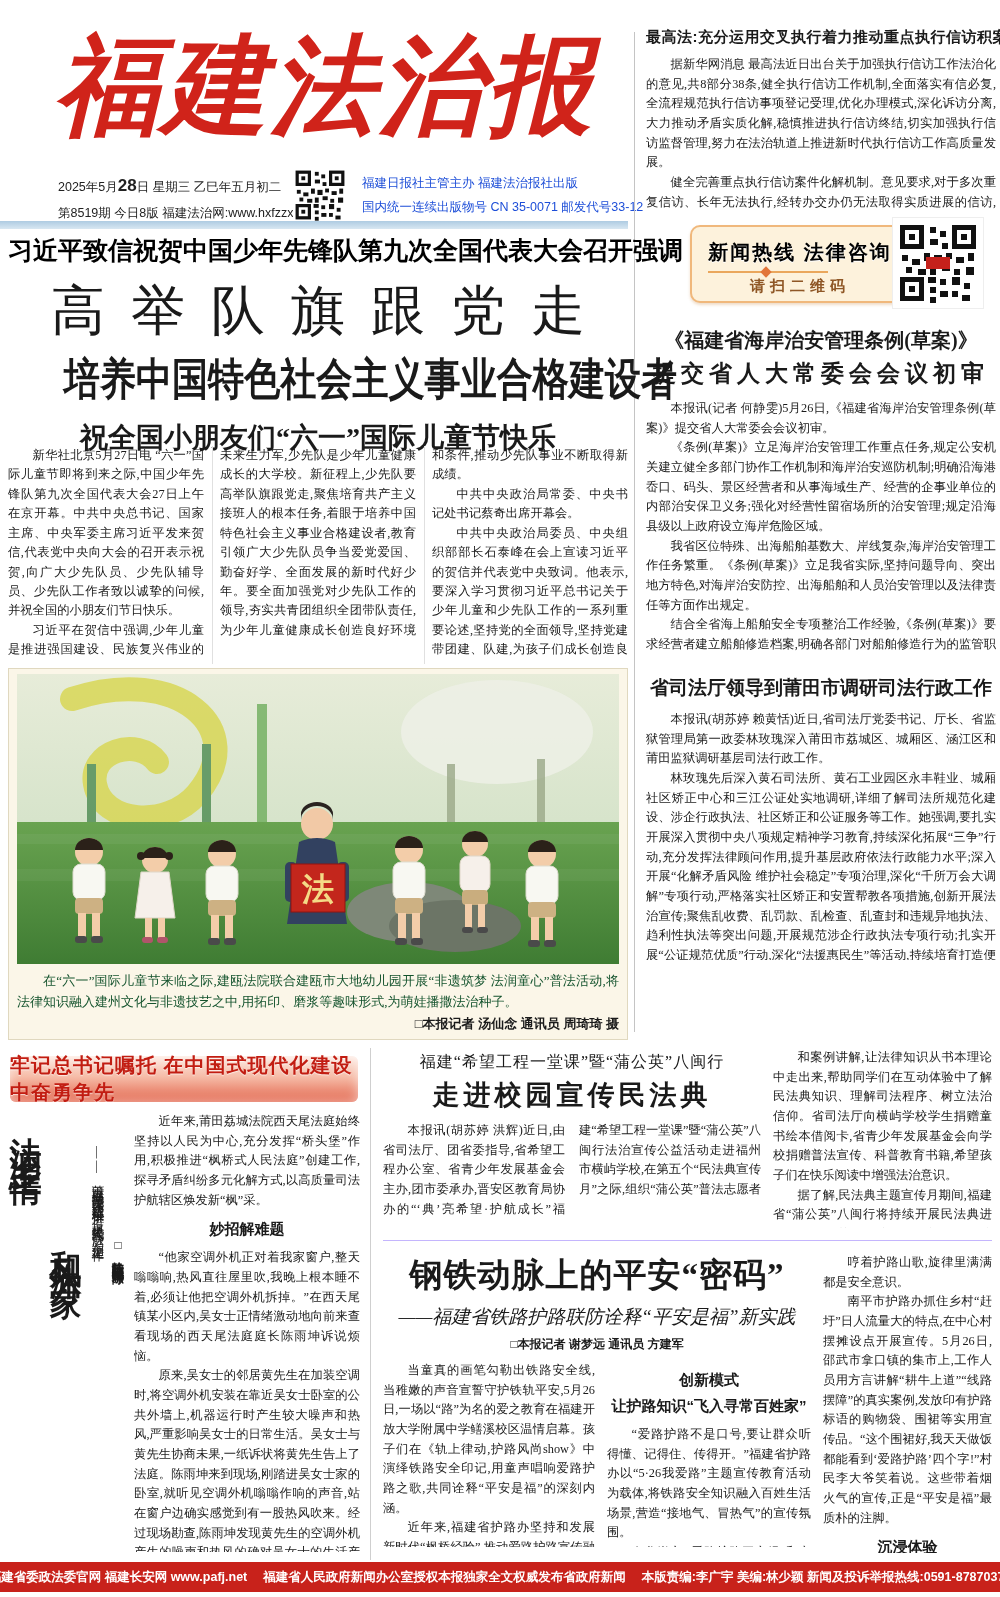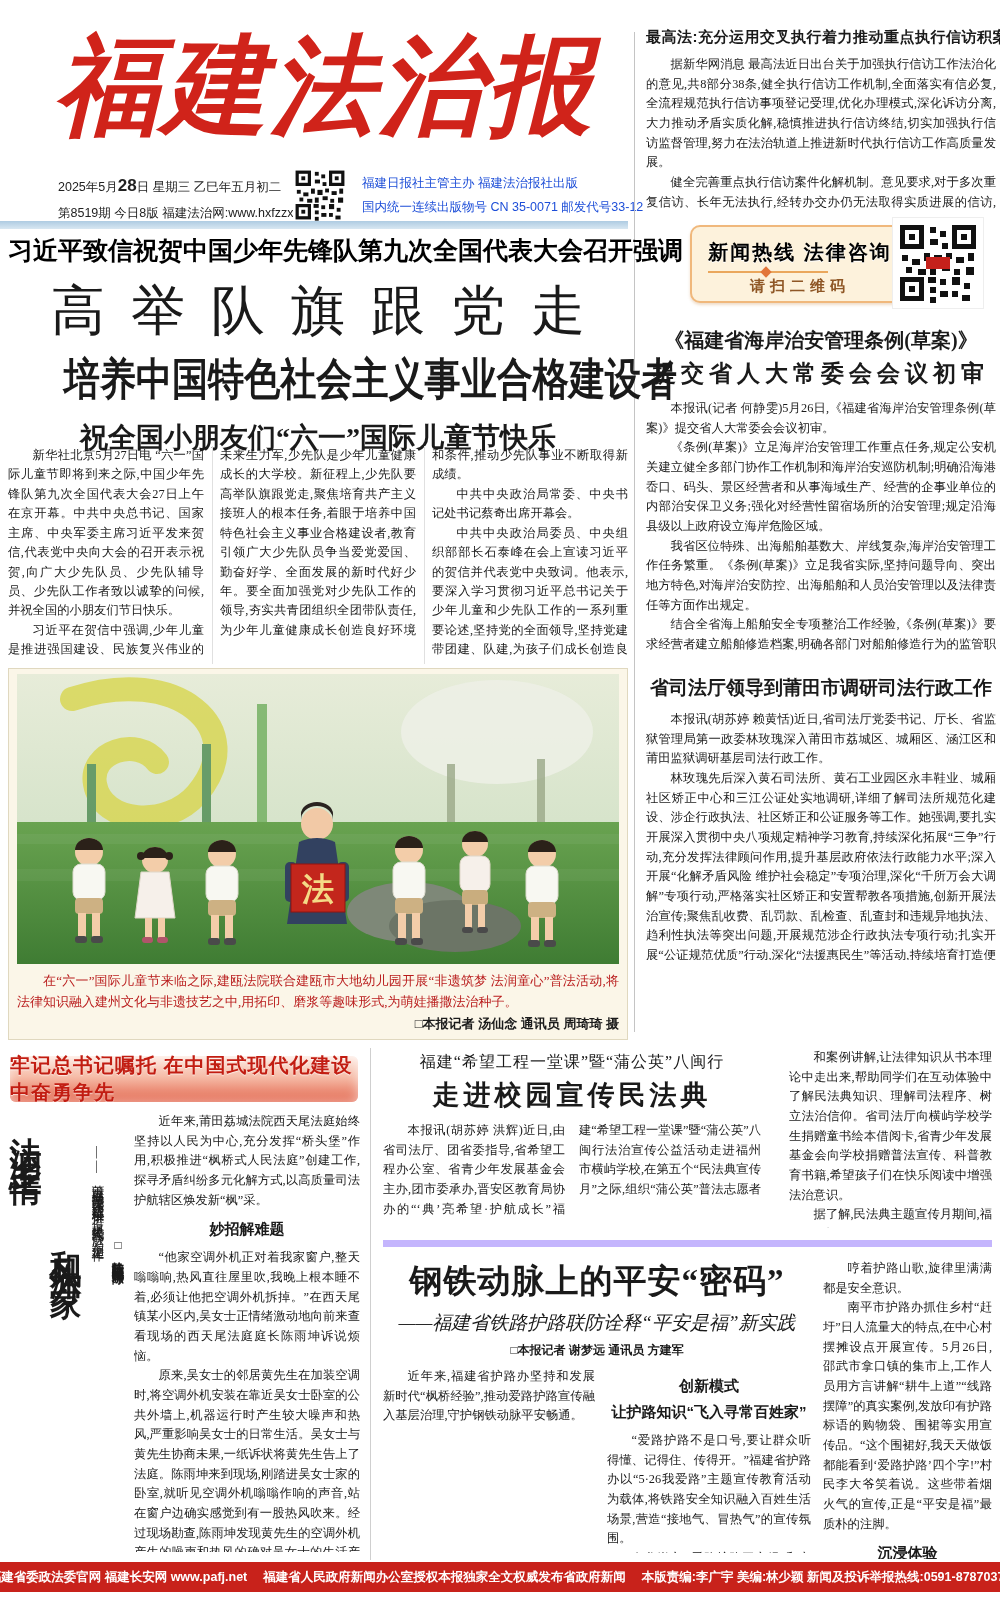"在“六一”国际儿童节来临之际,建瓯法院联合建瓯市大地幼儿园开展“非遗筑梦" .photo-caption { color: #b91c1c -> #14532d }
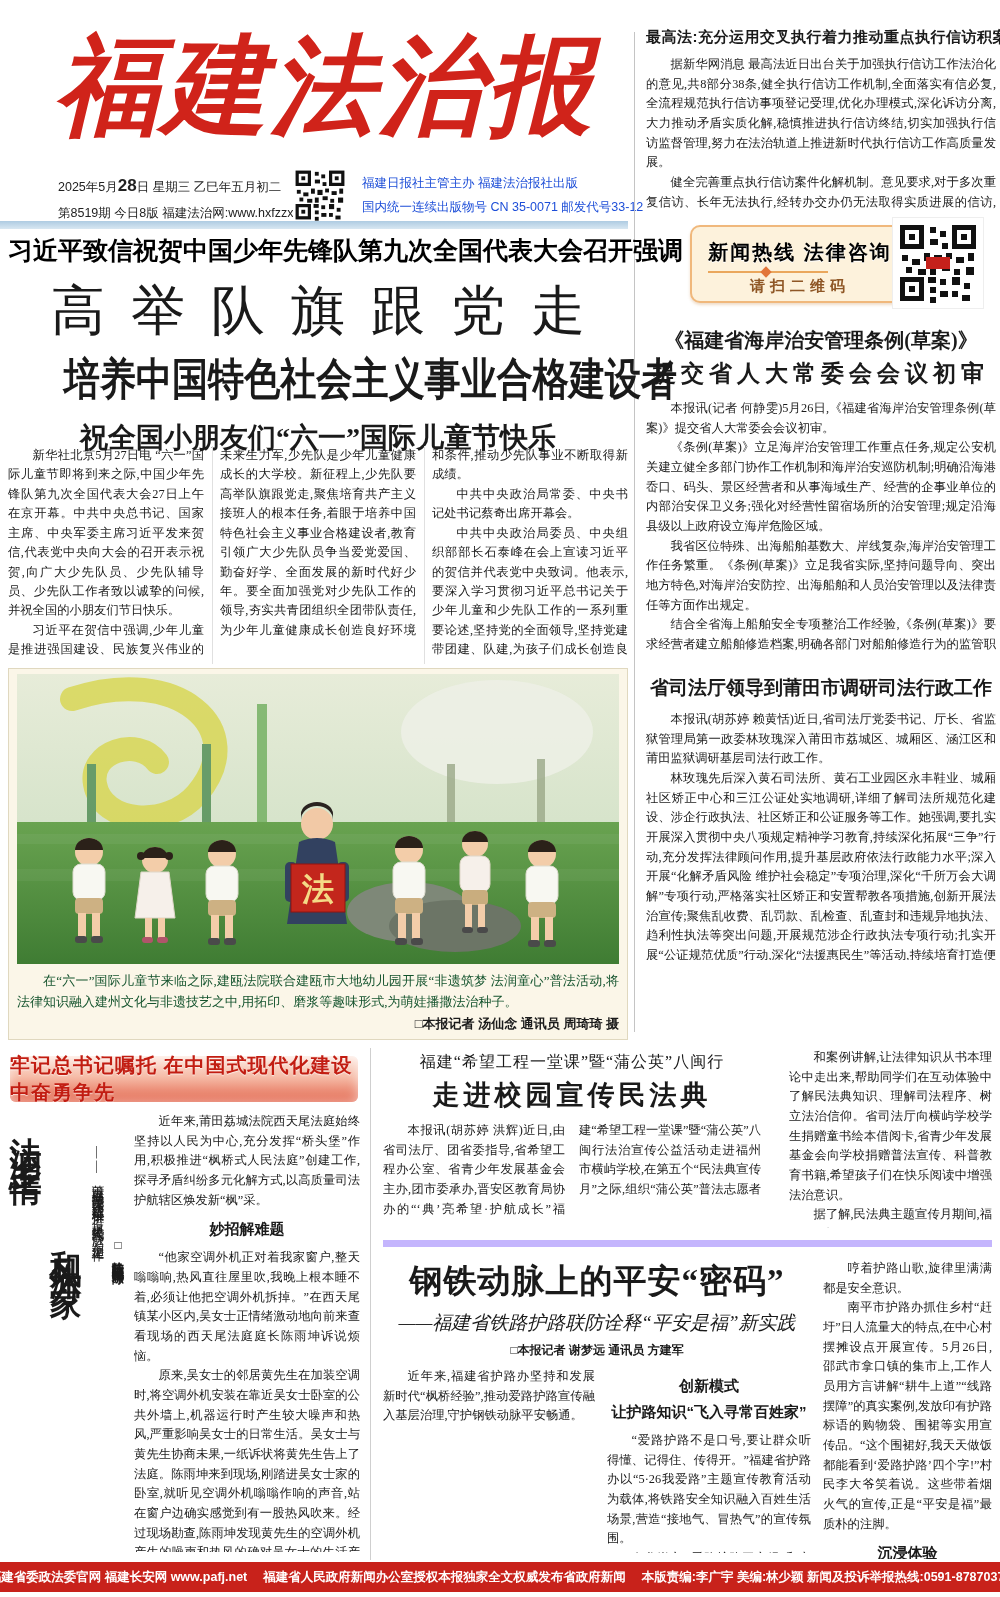"福建“希望工程一堂课”暨“蒲公英”八闽行" .civil { border-bottom: 7px solid #c4b5fd -> 1px solid #c4b5fd; gap: 28px -> 12px }
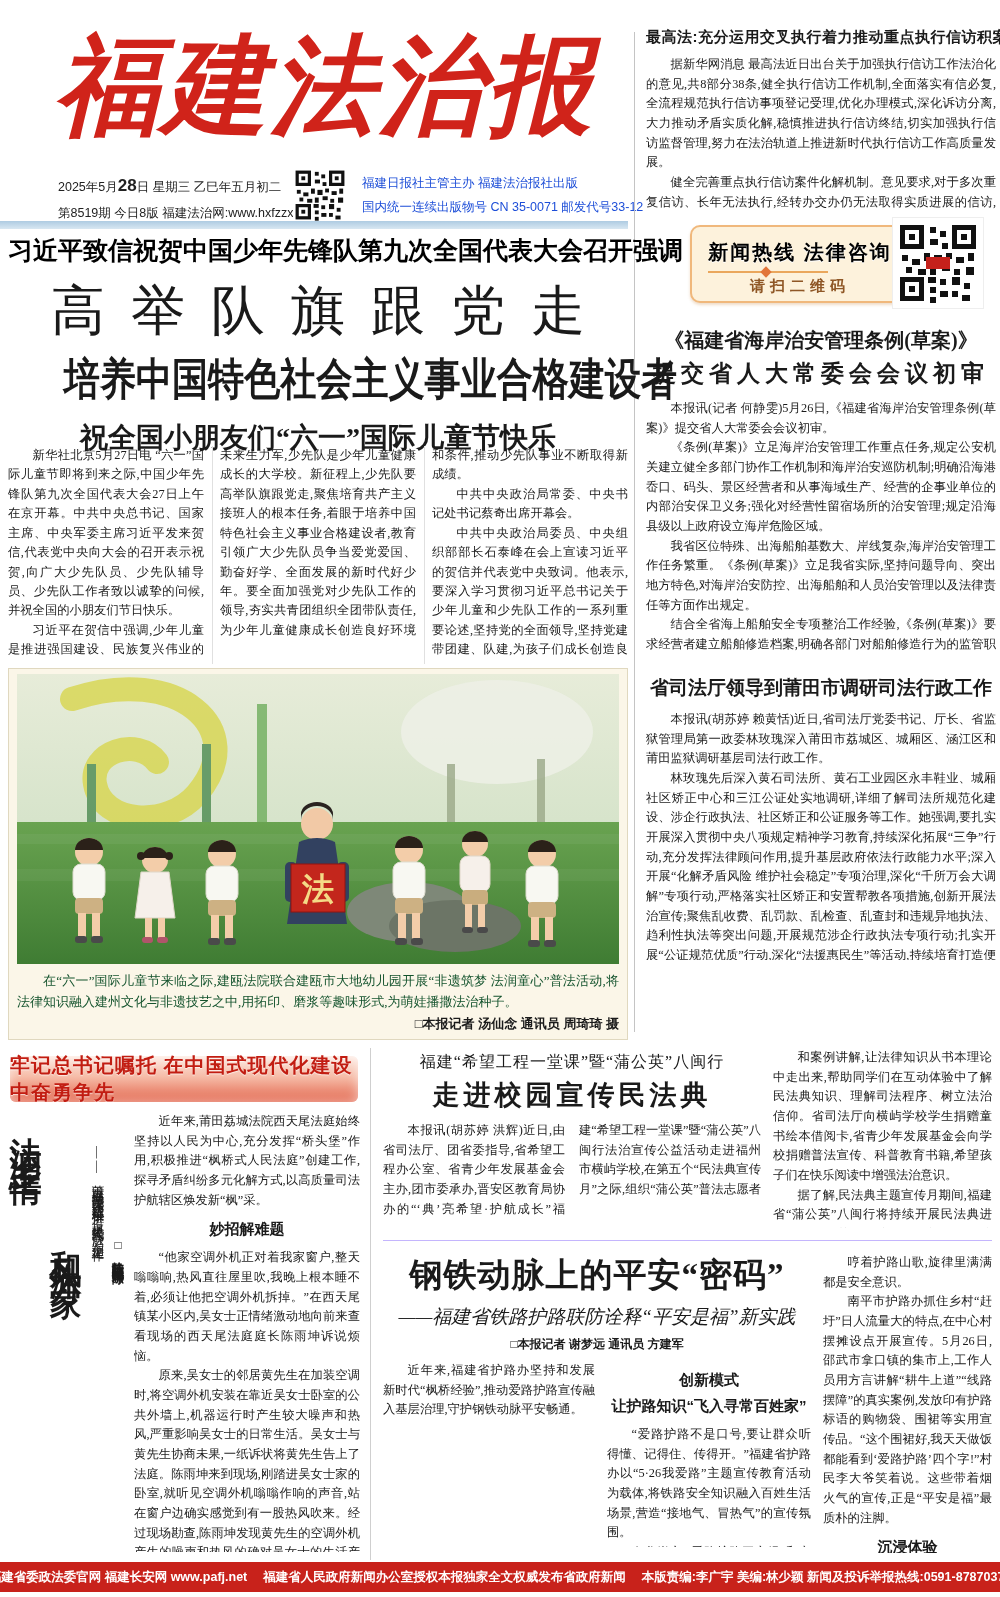"当童真的画笔勾勒出铁路安全线,当稚嫩的声音宣誓守护铁轨平安,5月26日,一场以“" p { html: none -> <p>当童真的画笔勾勒出铁路安全线,当稚嫩的声音宣誓守护铁轨平安,5月26日,一场以“路”为名的爱之教育在福建开放大学附属中学鳝溪校区温情启幕。孩子们在《轨上律动,护路风尚show》中演绎铁路安全印记,用童声唱响爱路护路之歌,共同诠释“平安是福”的深刻内涵。</p> }
